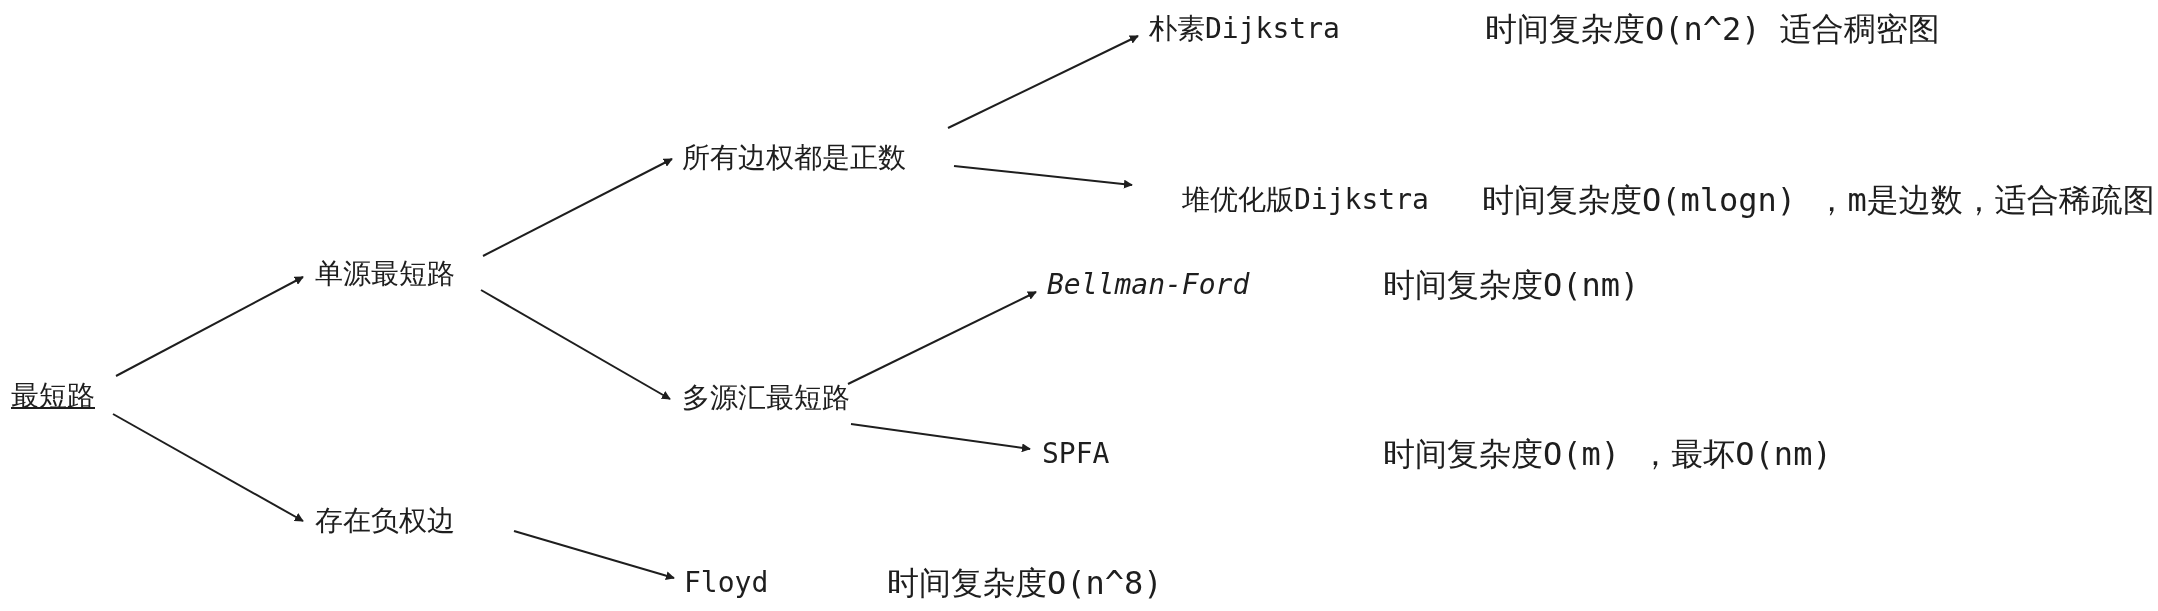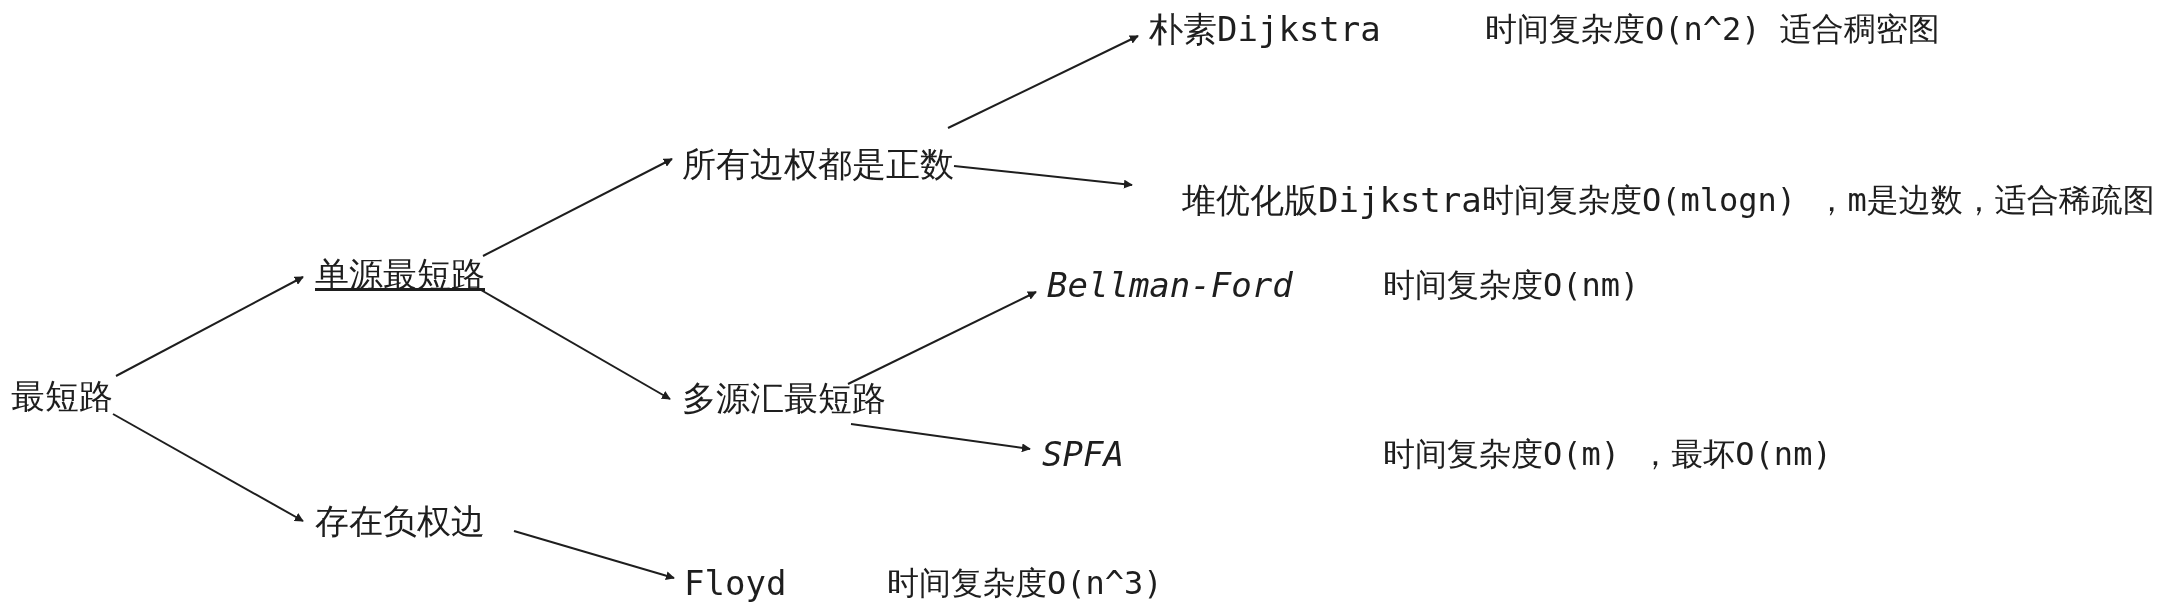"朴素Dijkstra" .node { font-size: 34px -> 28px }
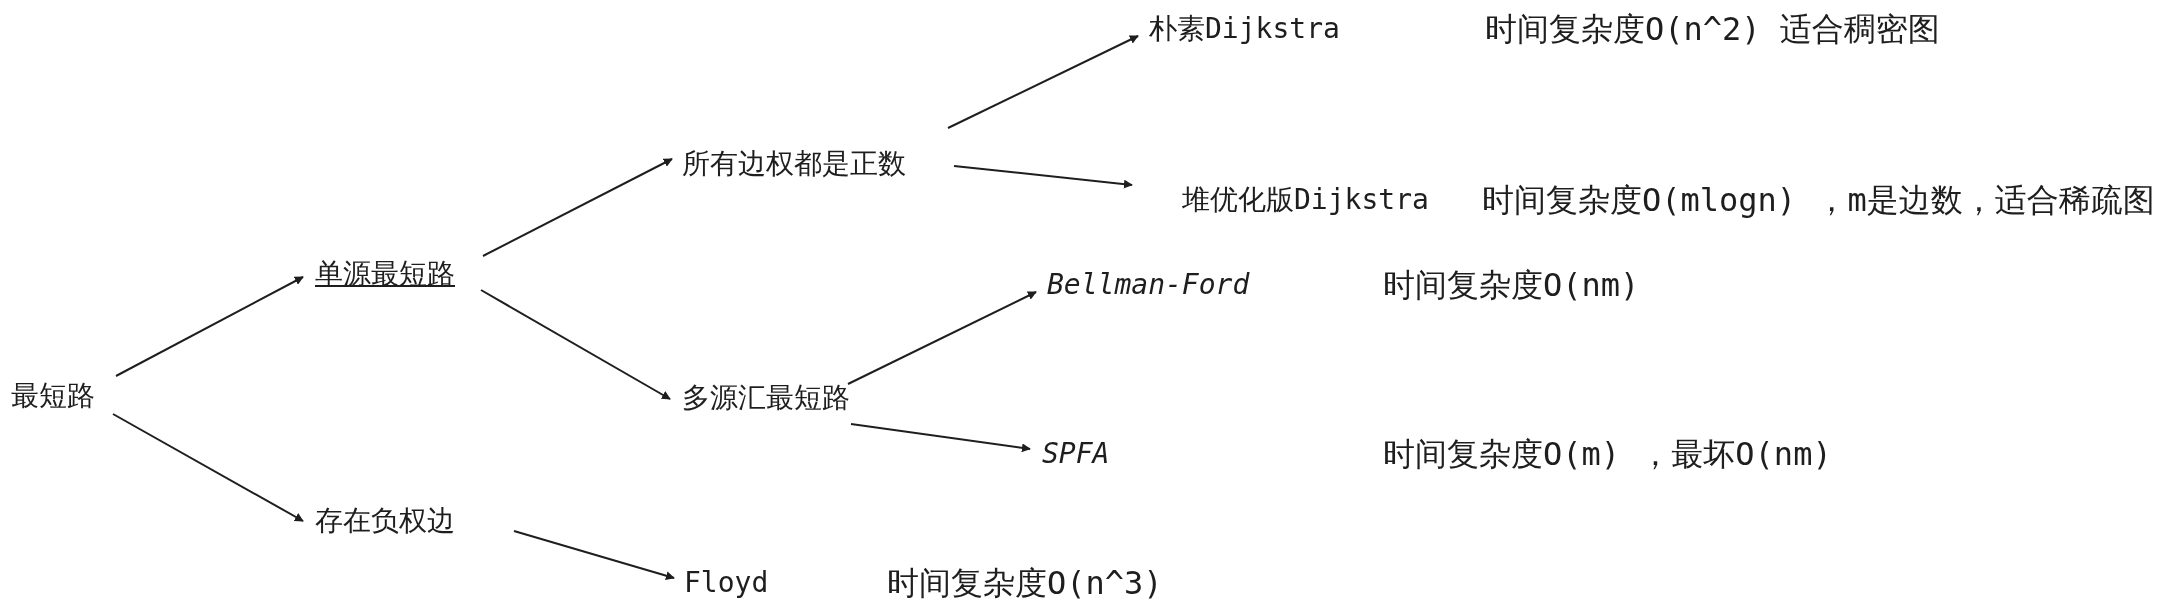"所有边权都是正数" div.node { top: 164px -> 158px }
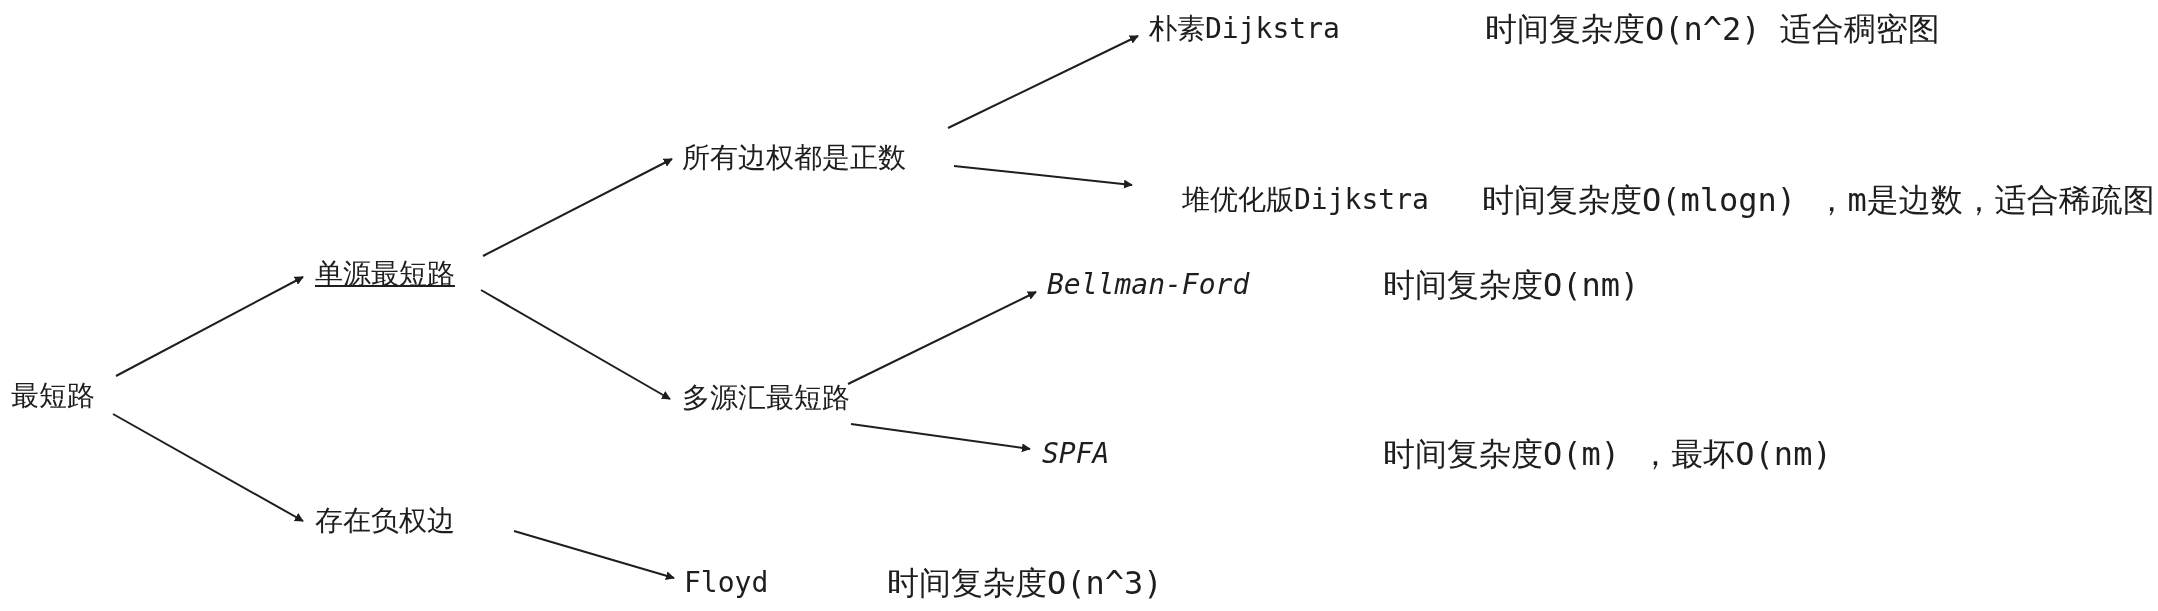"单源最短路" div.node { text-decoration: underline -> none }
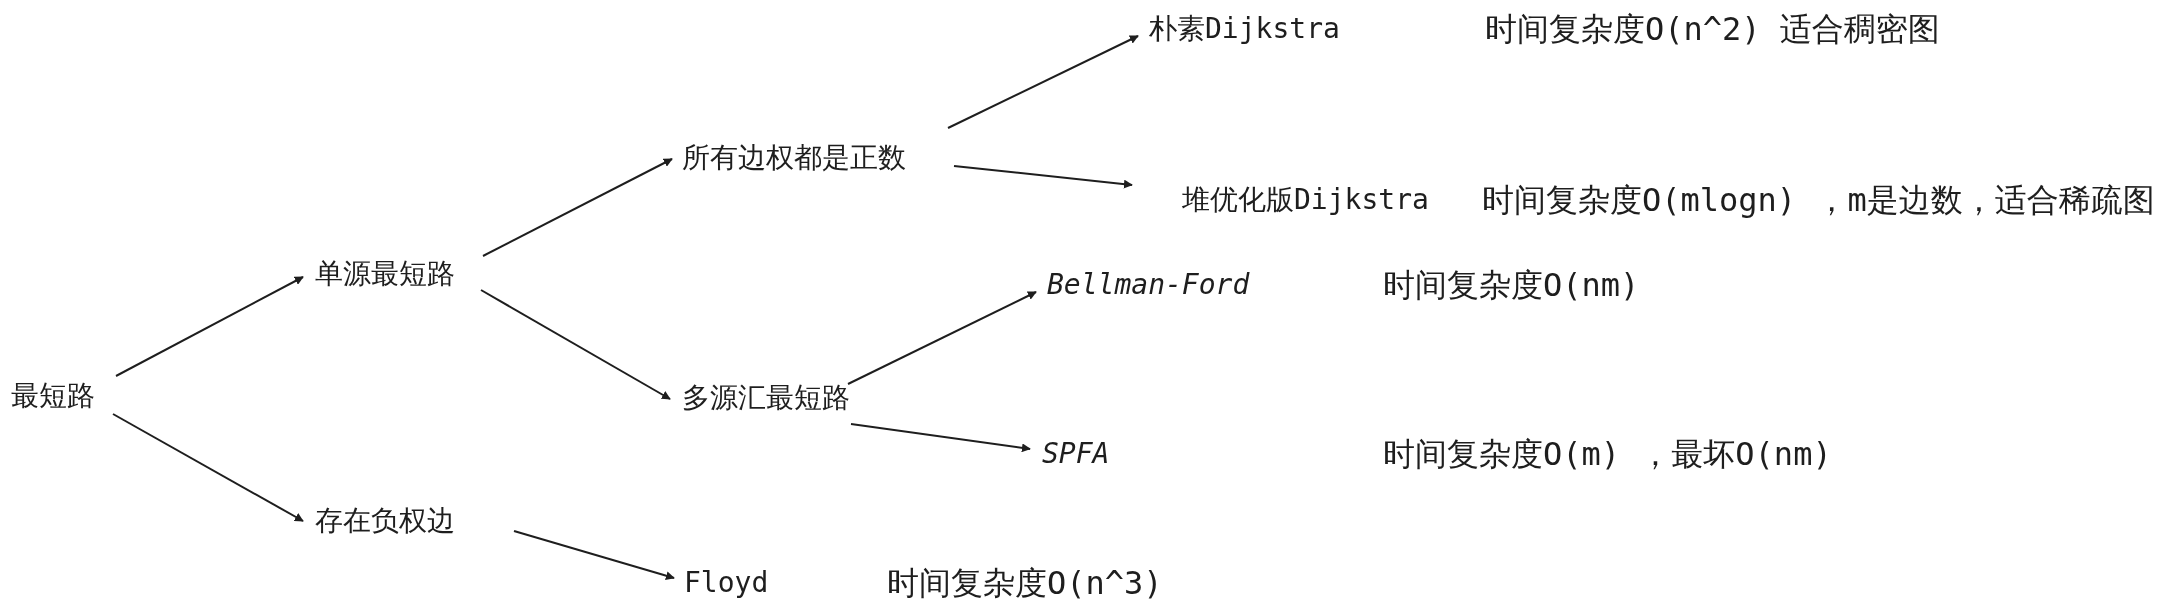"最短路" div.node { text-decoration: none -> underline }
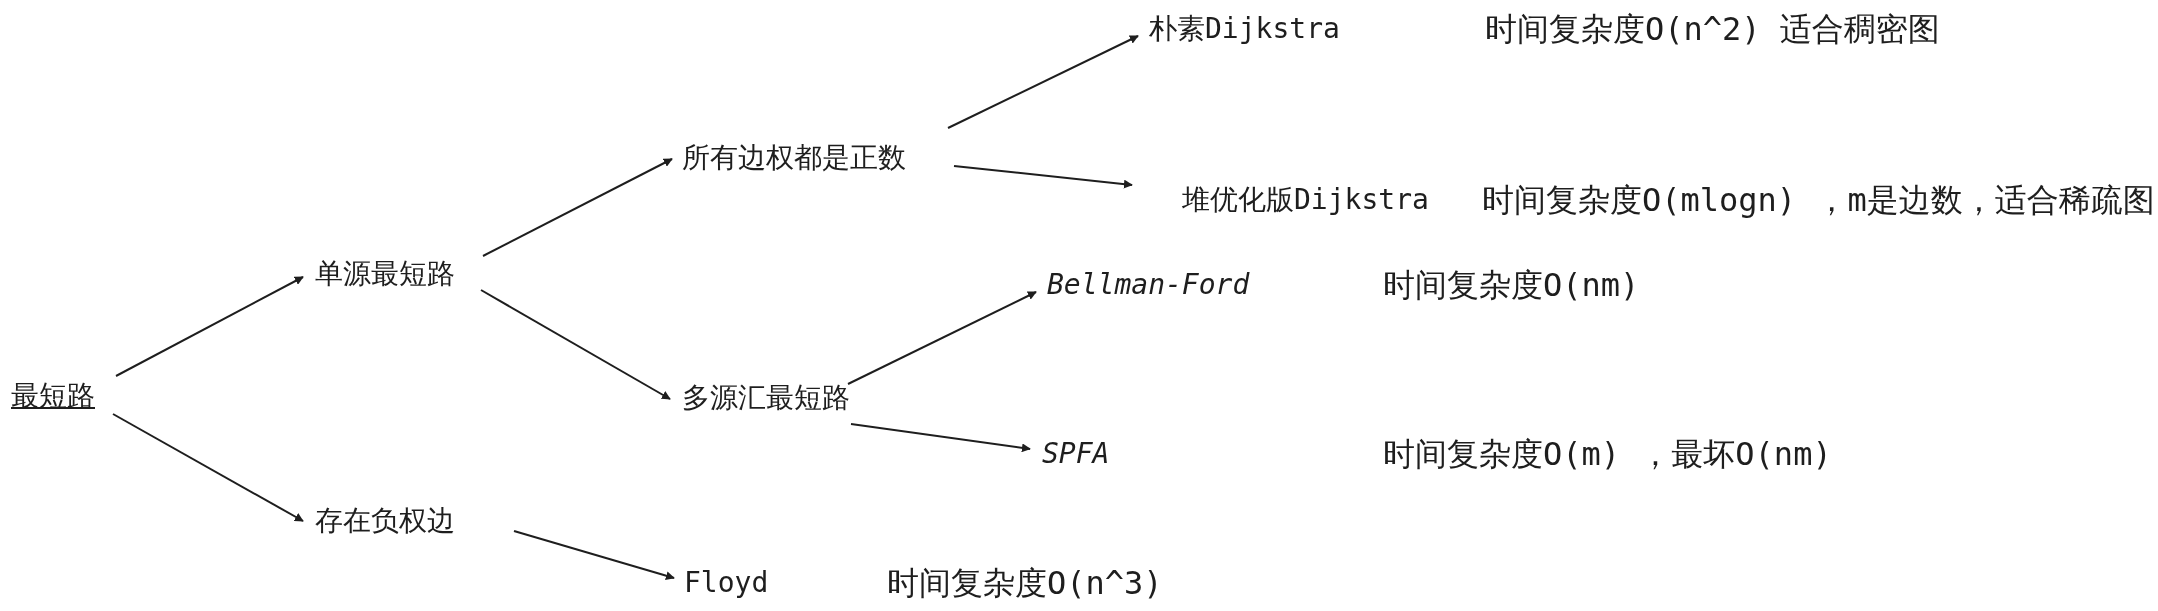"SPFA" div.node { font-style: italic -> none }
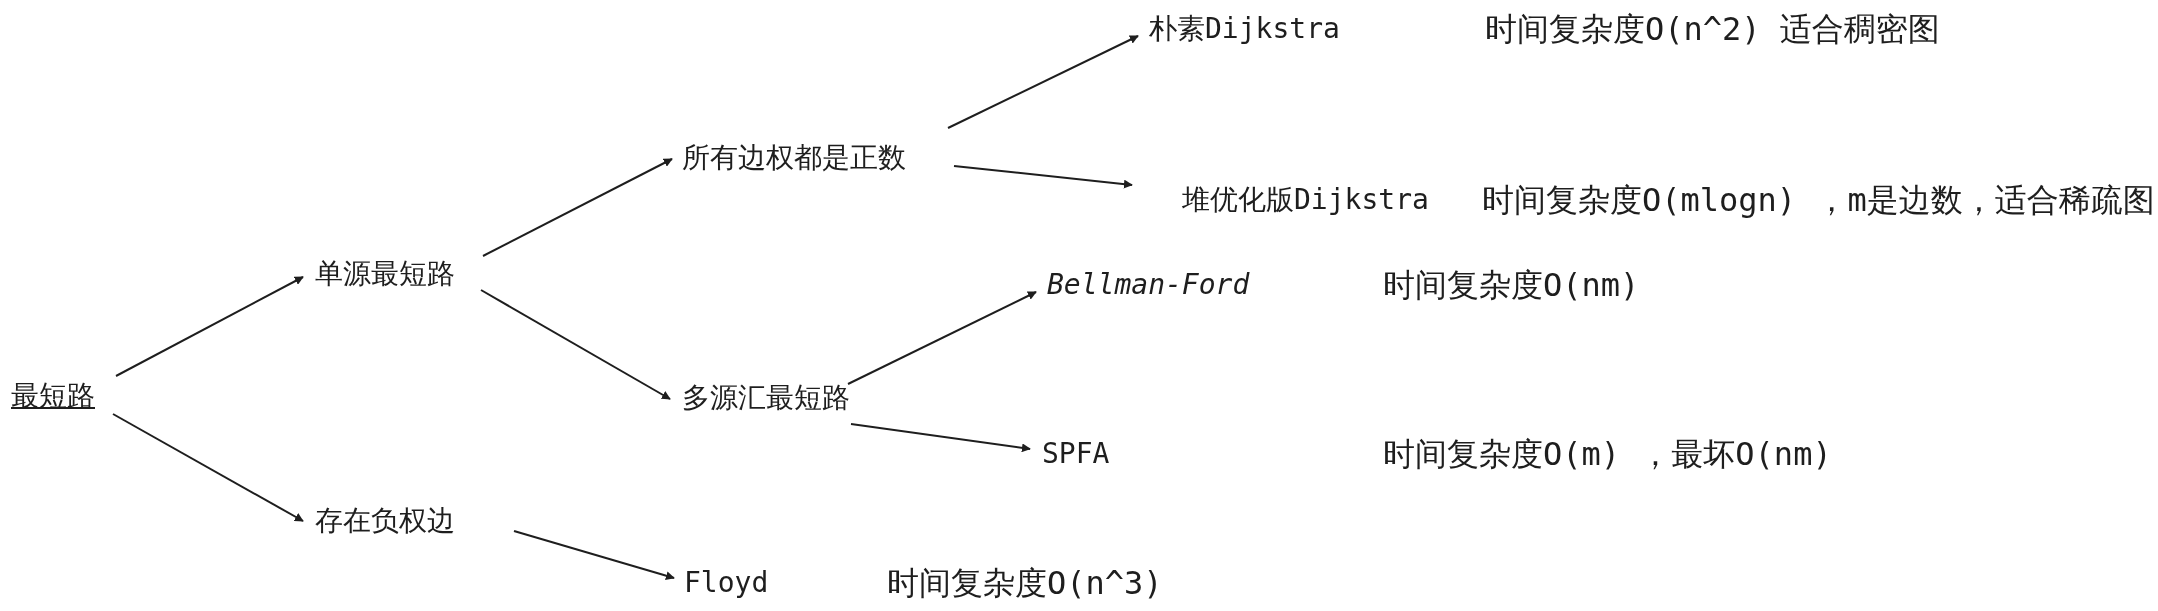"时间复杂度O(n^3)" div.note { text: 3 -> 8 }
